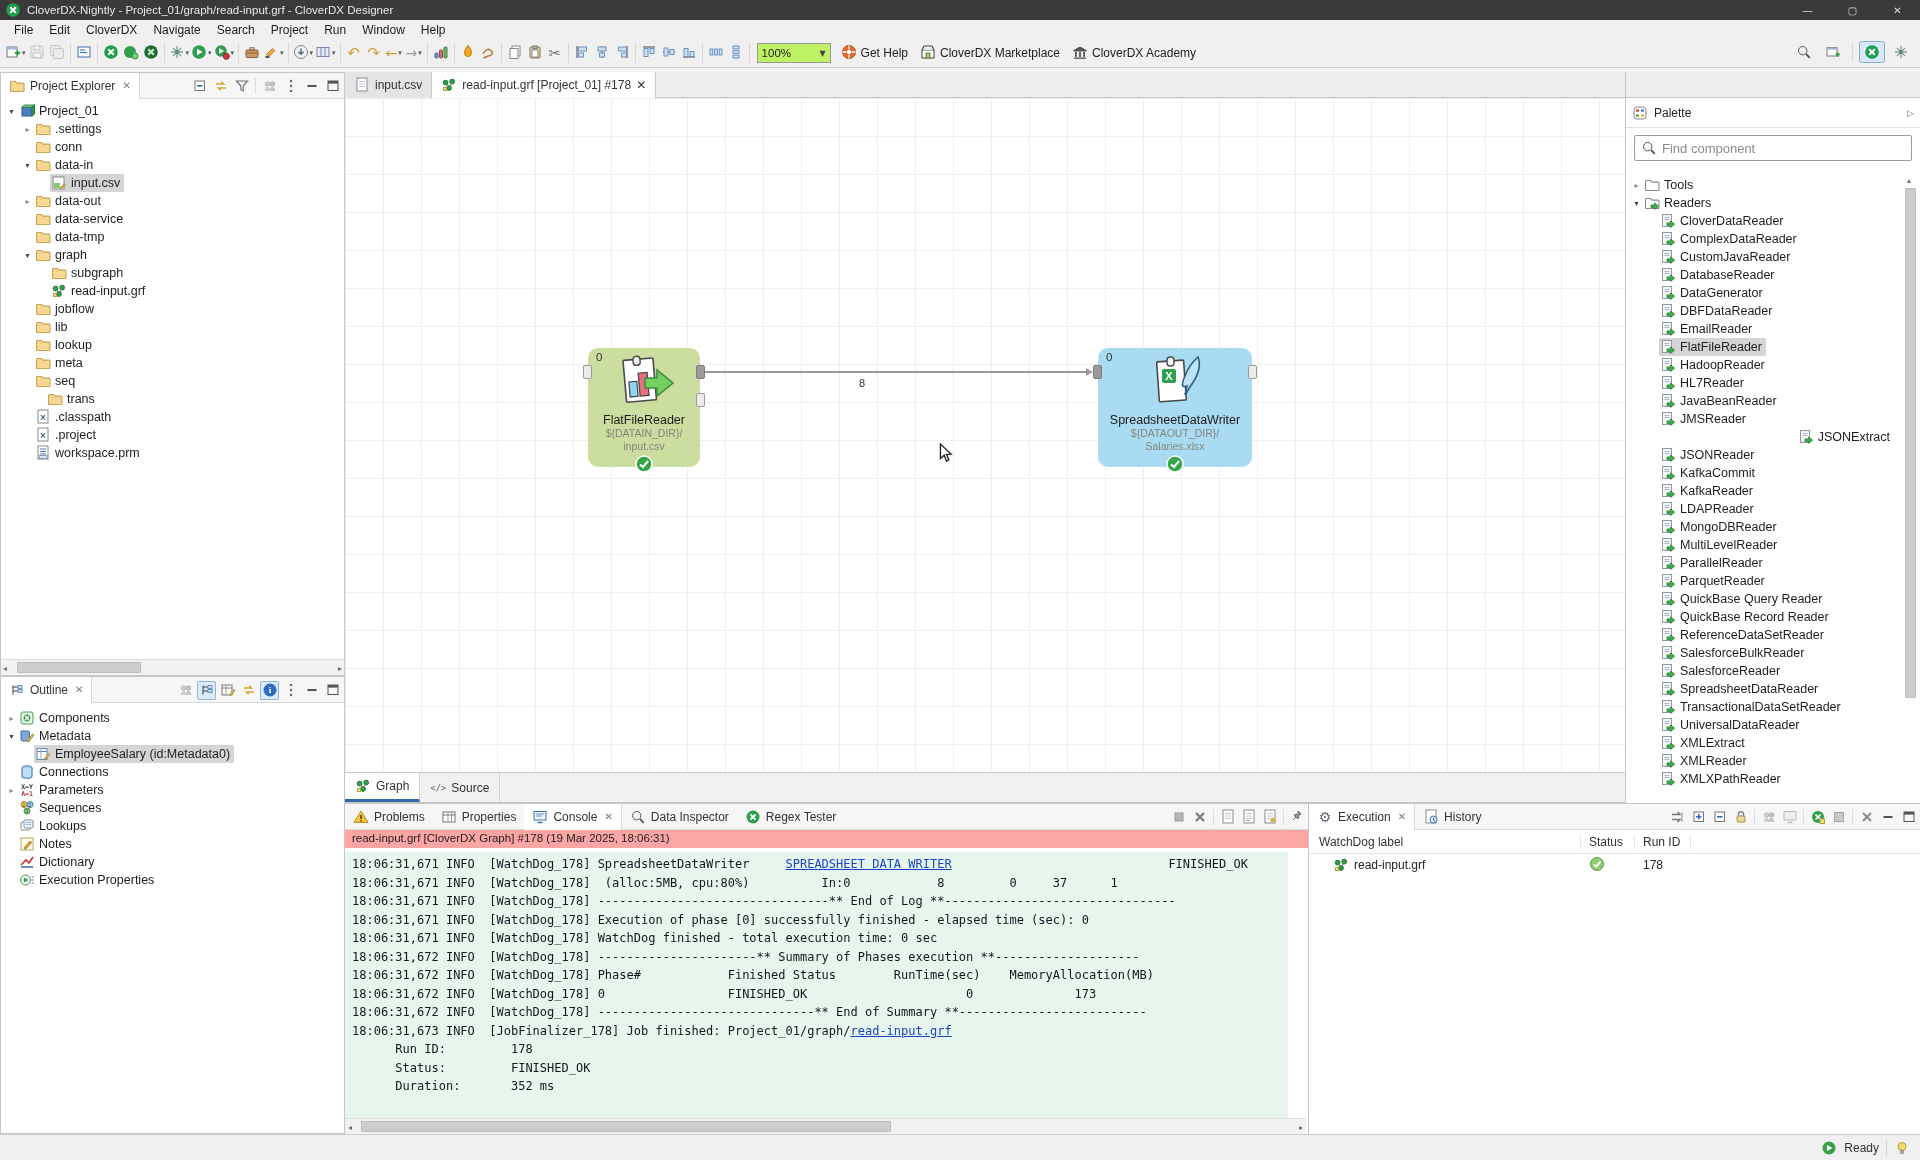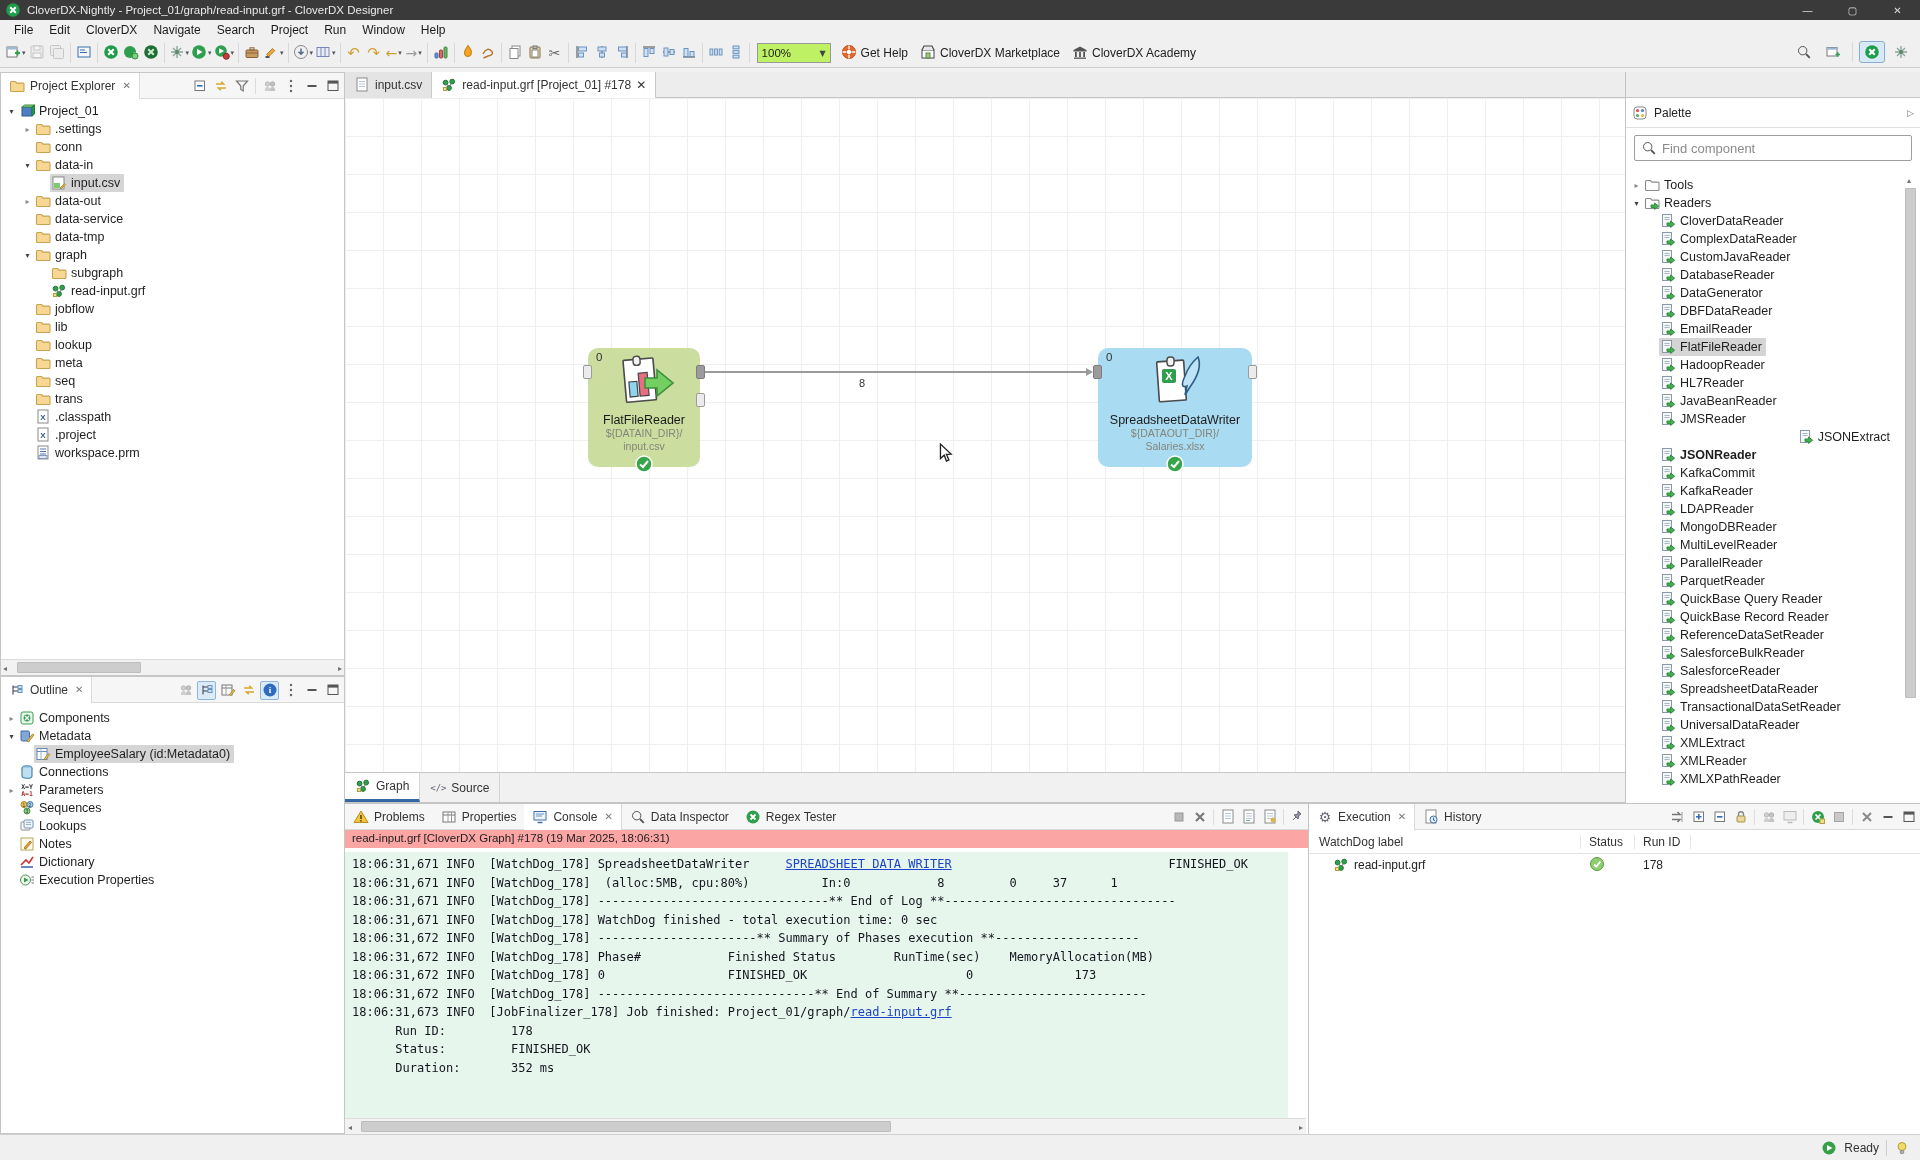"trans" div.trow { padding-left: 20px -> 32px }
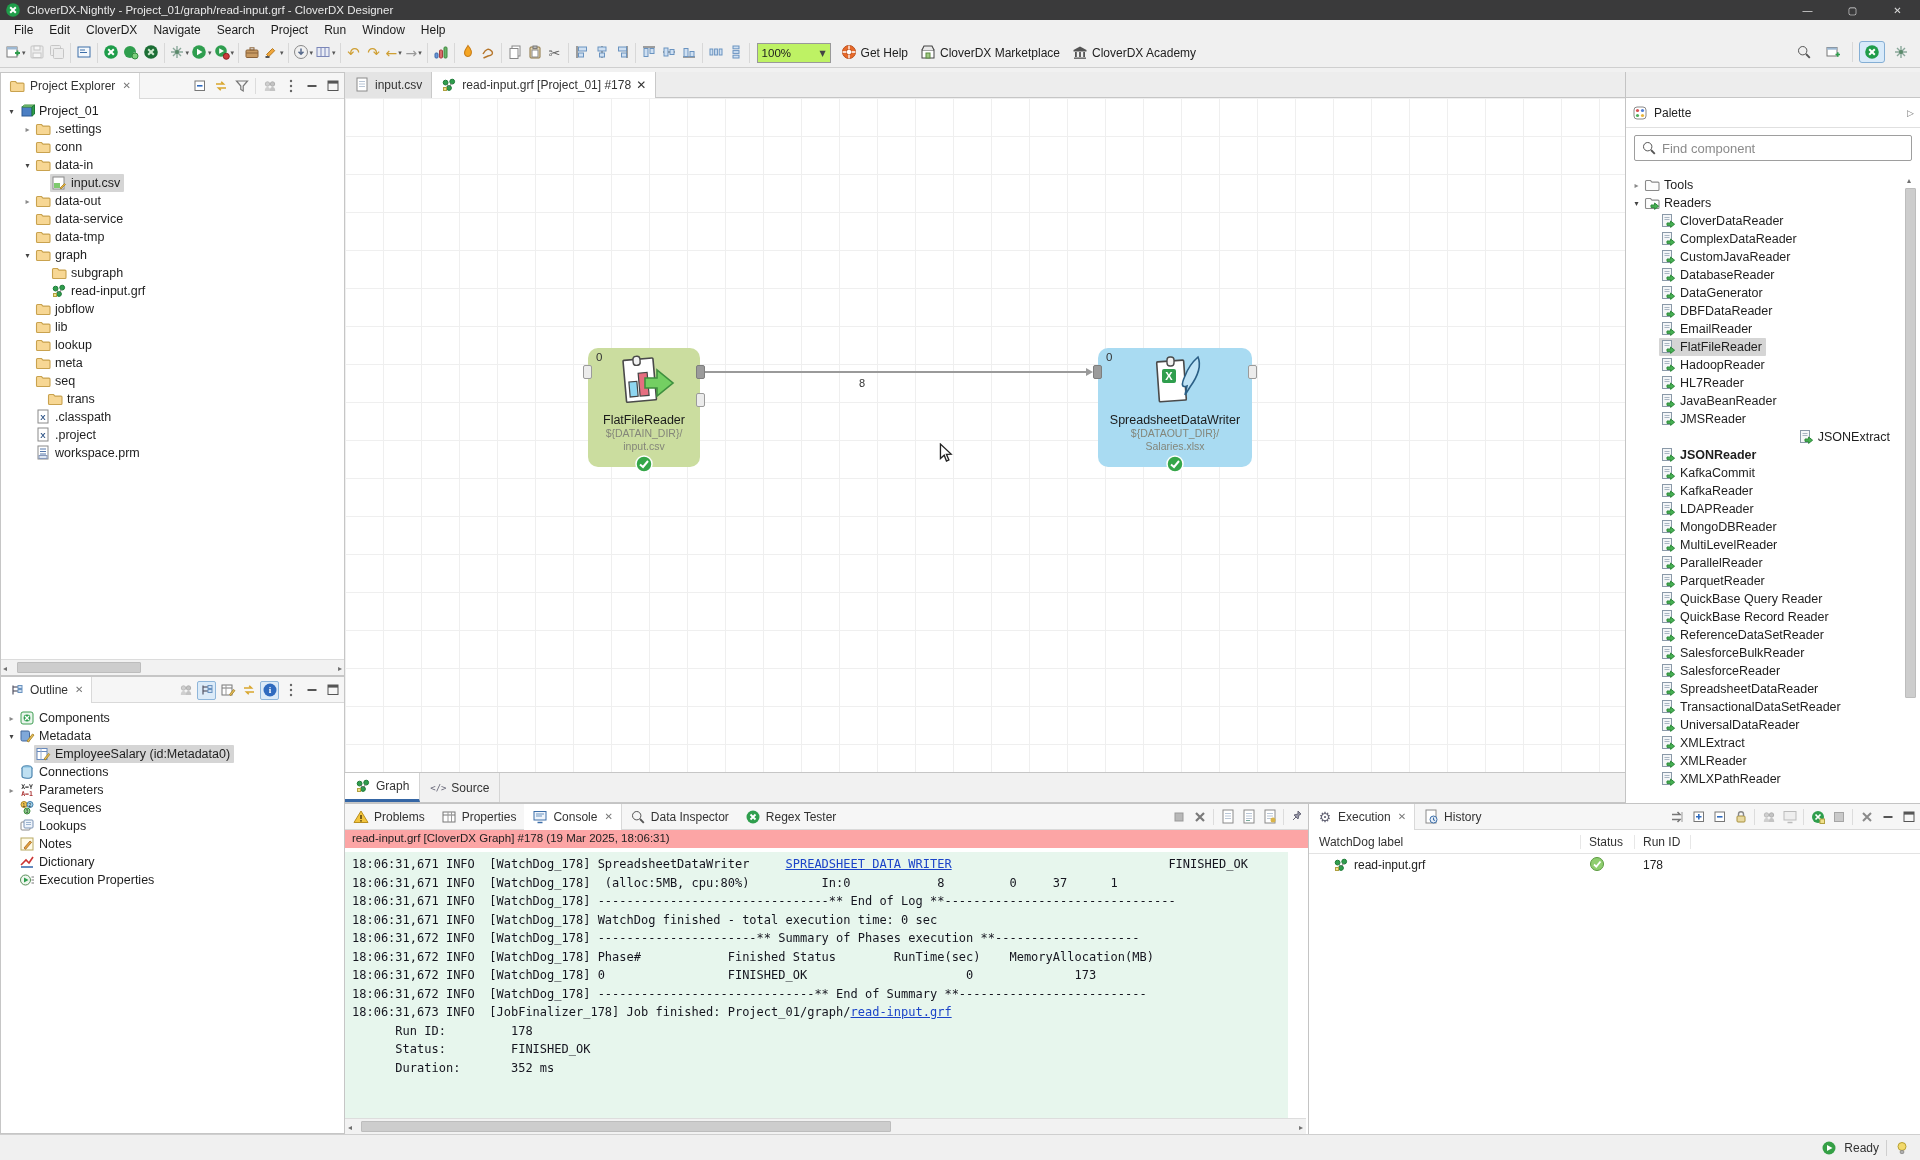"JSONReader" div.trow { font-weight: bold -> none }
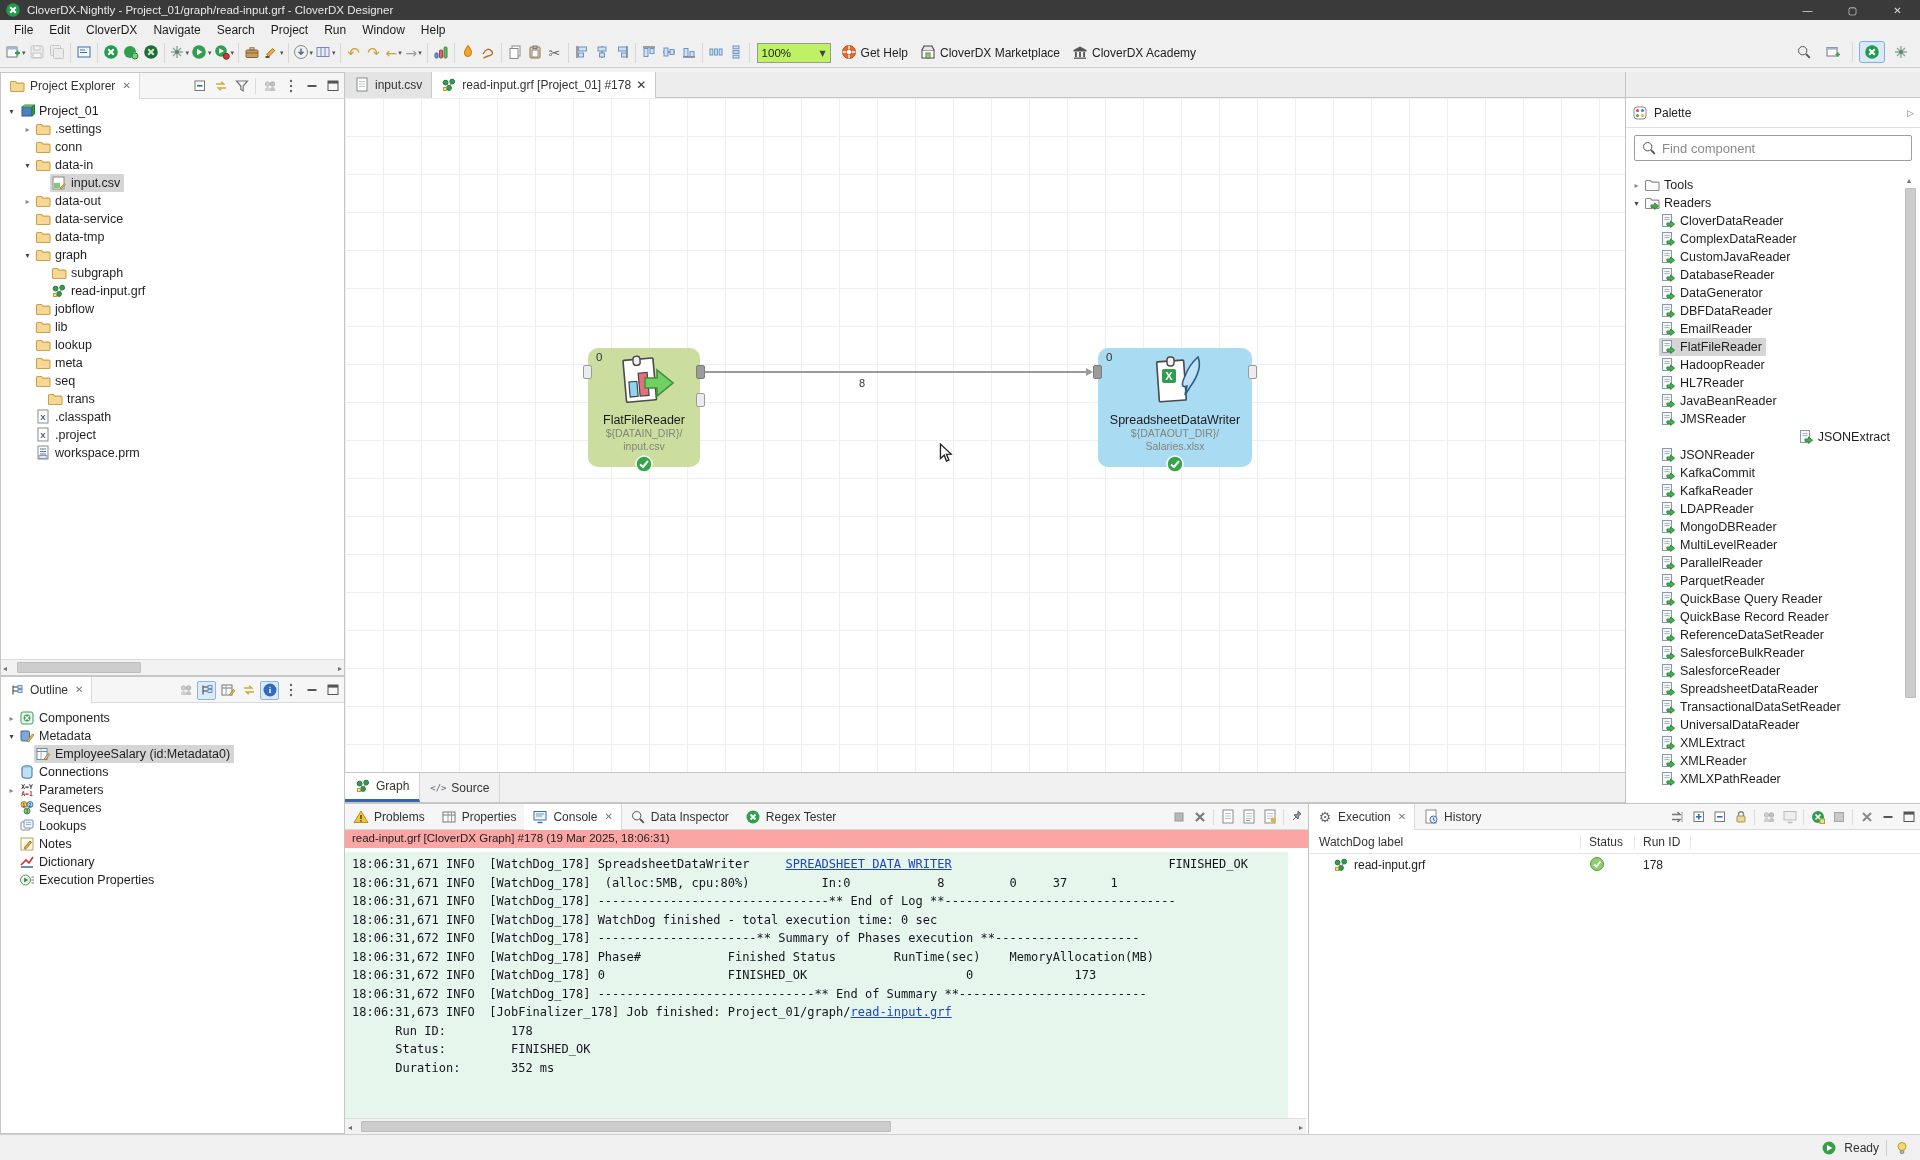"18:06:31,671 INFO [WatchDog_178] Execution of" div.con-line { html: none -> <div><span>18:06:31,671 INFO [WatchDog_178] Execution of phase [0] successfully finished - elapsed time (sec): 0</span></div> }
